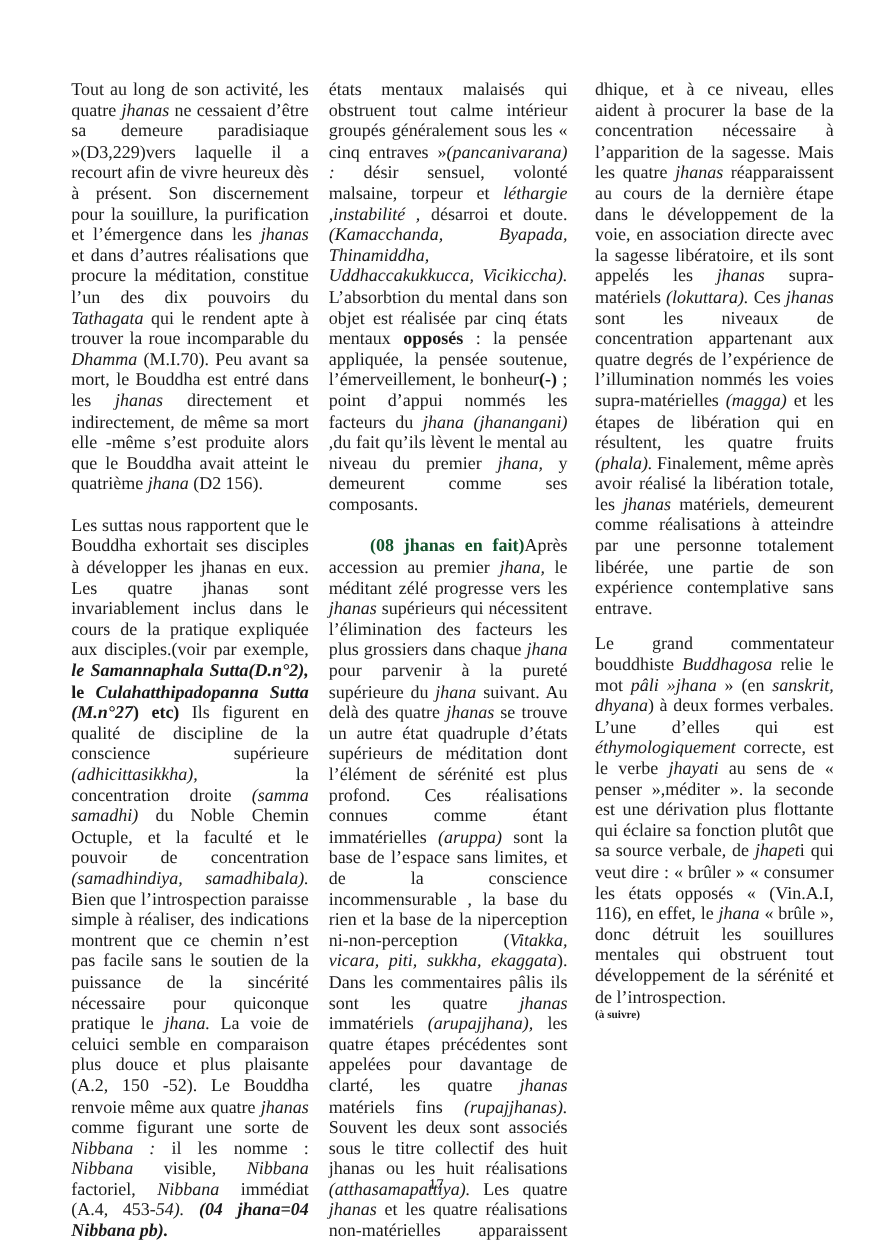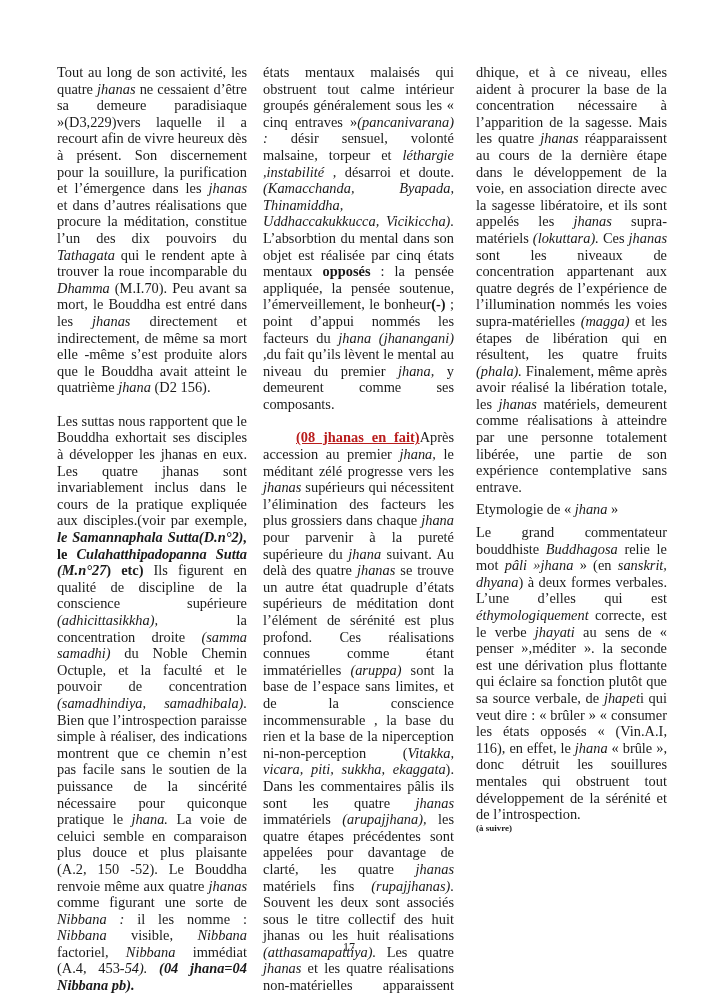"(08 jhanas en fait)" .blue { color: #b91c1c -> #14532d; text-decoration: underline -> none }
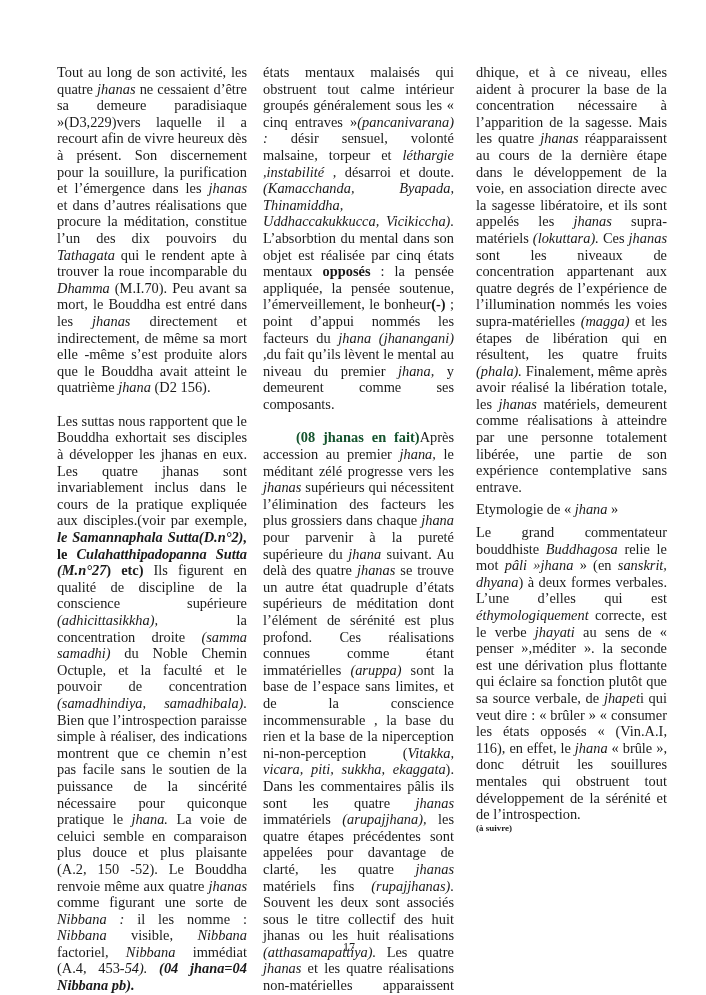"Etymologie de « jhana »" p { html: <p><span>Etymologie de « </span><i>jhana</i><span> »</span></p> -> none }
